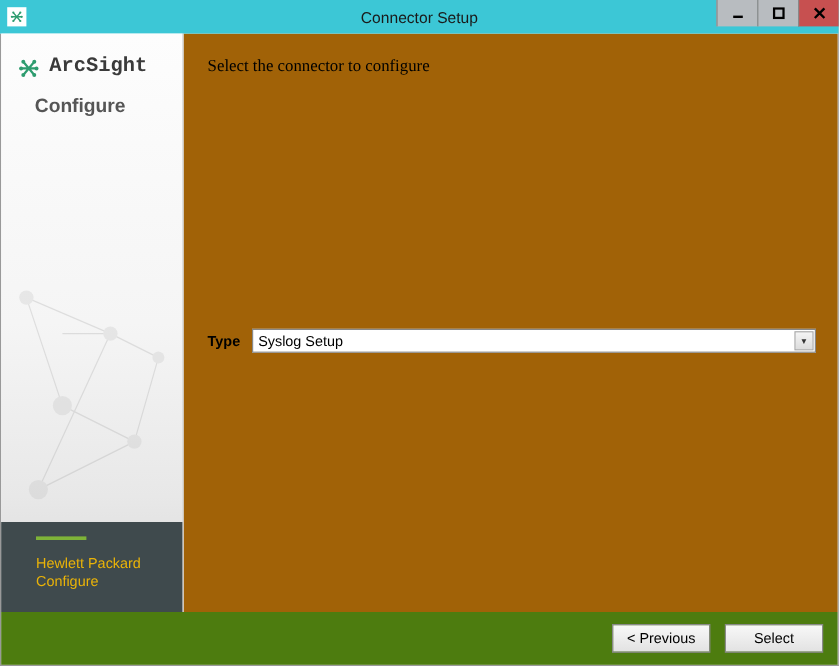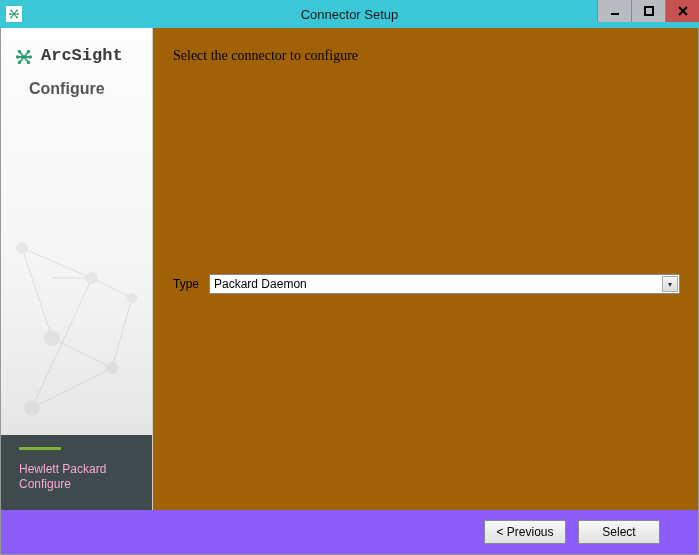"Type" .form-label { font-weight: normal -> bold }
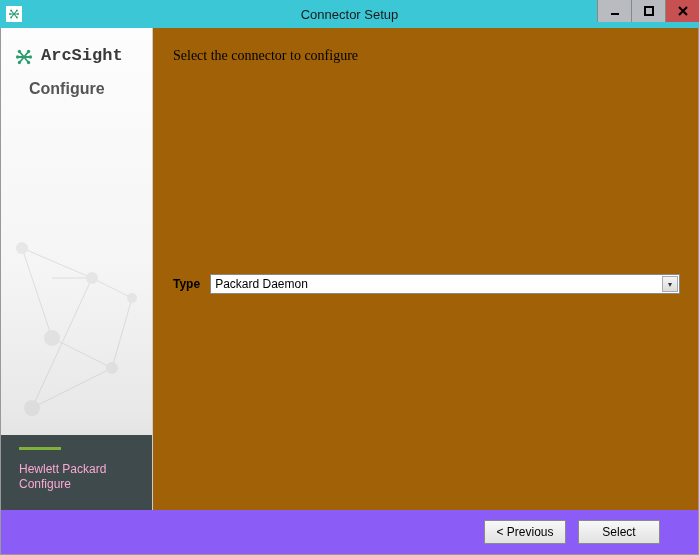"Packard Daemon" div.form-select-box { text: Packard Daemon -> Syslog Setup }
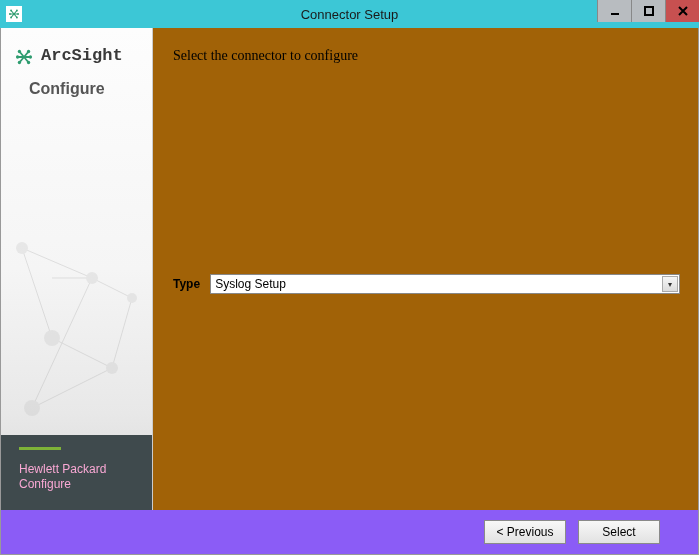"Hewlett Packard" .sidebar-footer { color: #f9a8d4 -> #eab308; padding: 12px 12px 18px 18px -> 12px 12px 18px 29px }
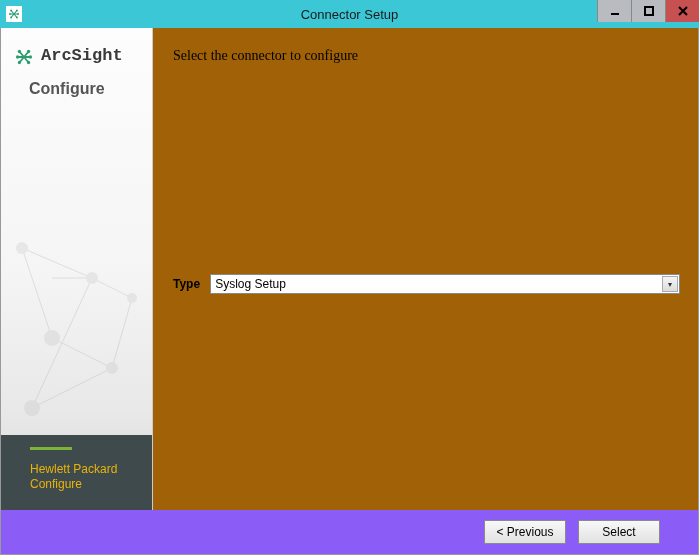"< Previous" .button-bar { background: #8b5cf6 -> #4d7c0f; padding: 0 38px -> 0 12px }
